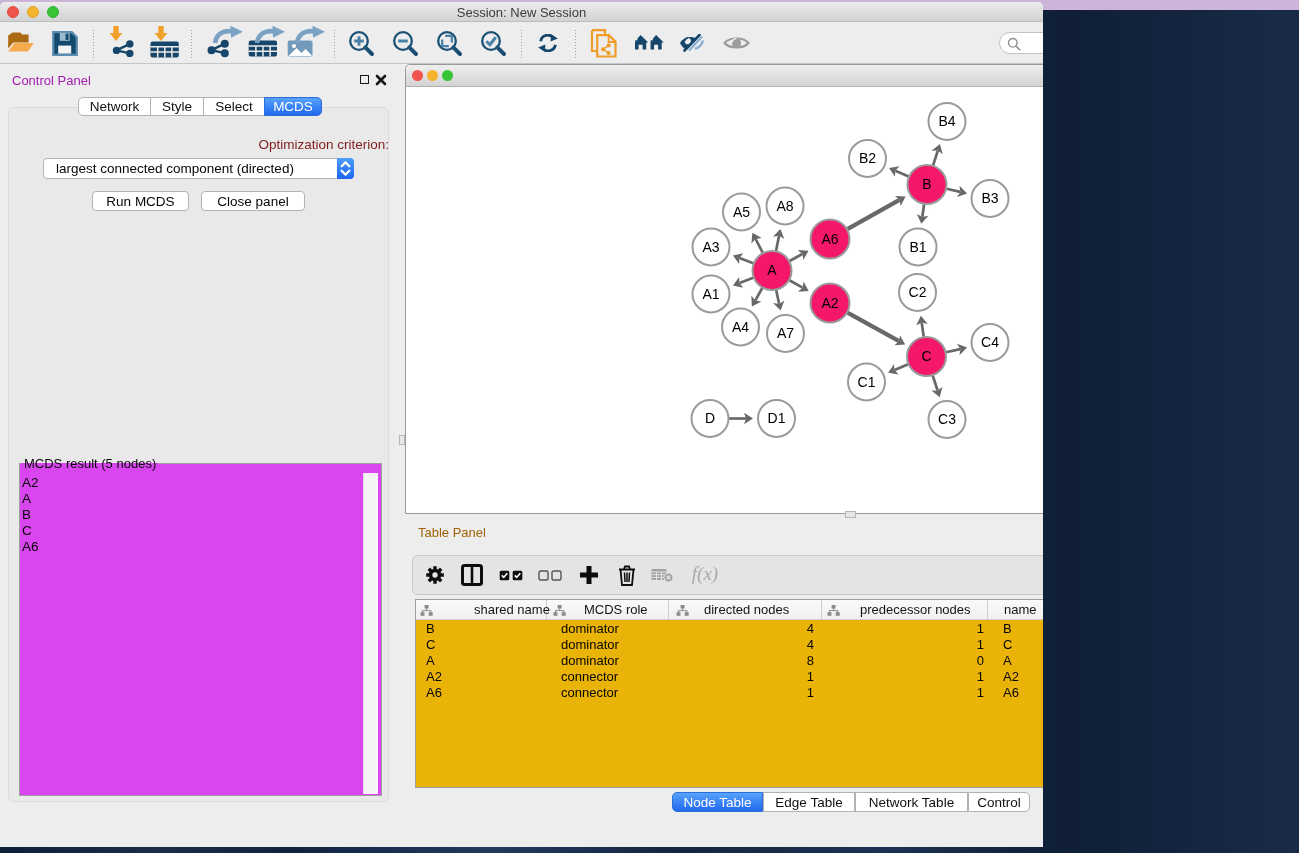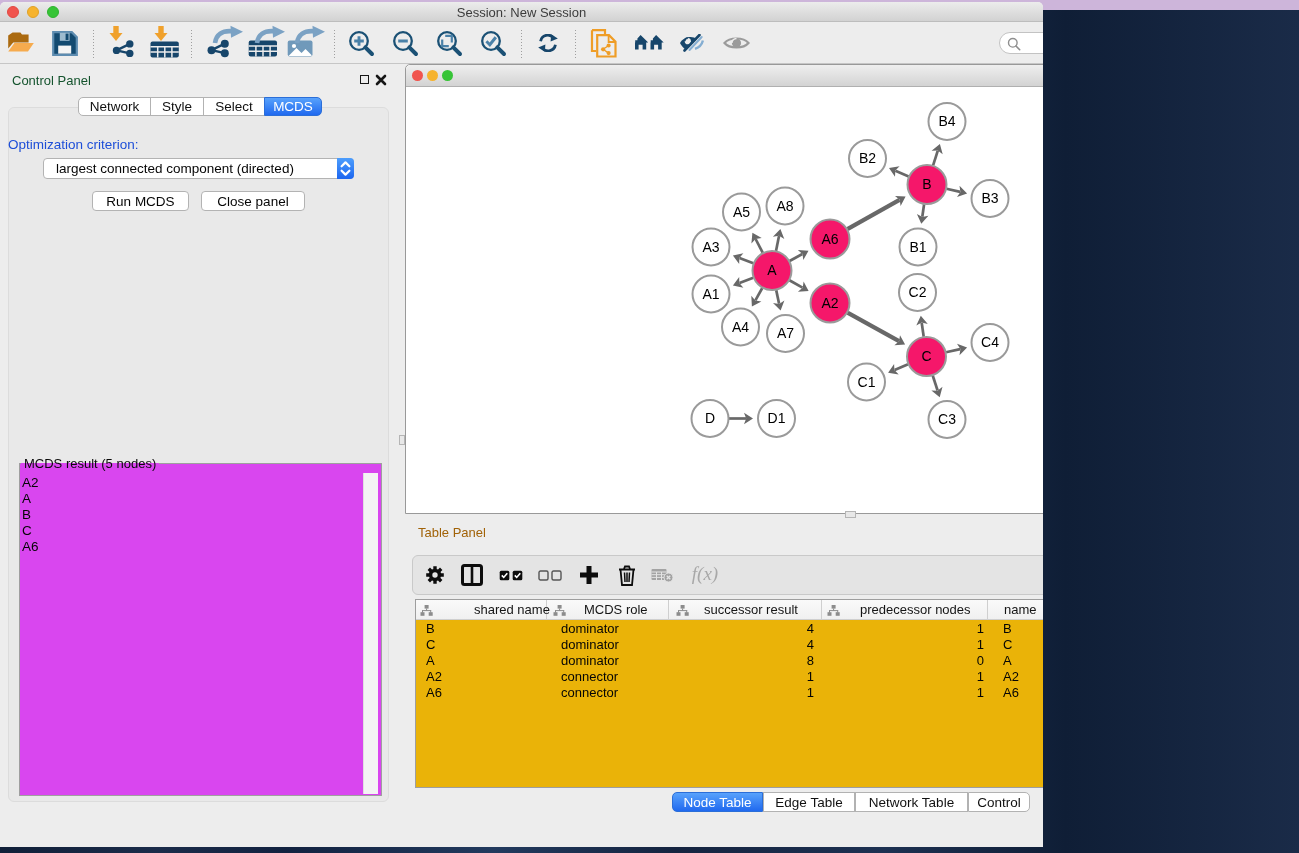"Control Panel" div.abs { color: #14532d -> #a21caf }
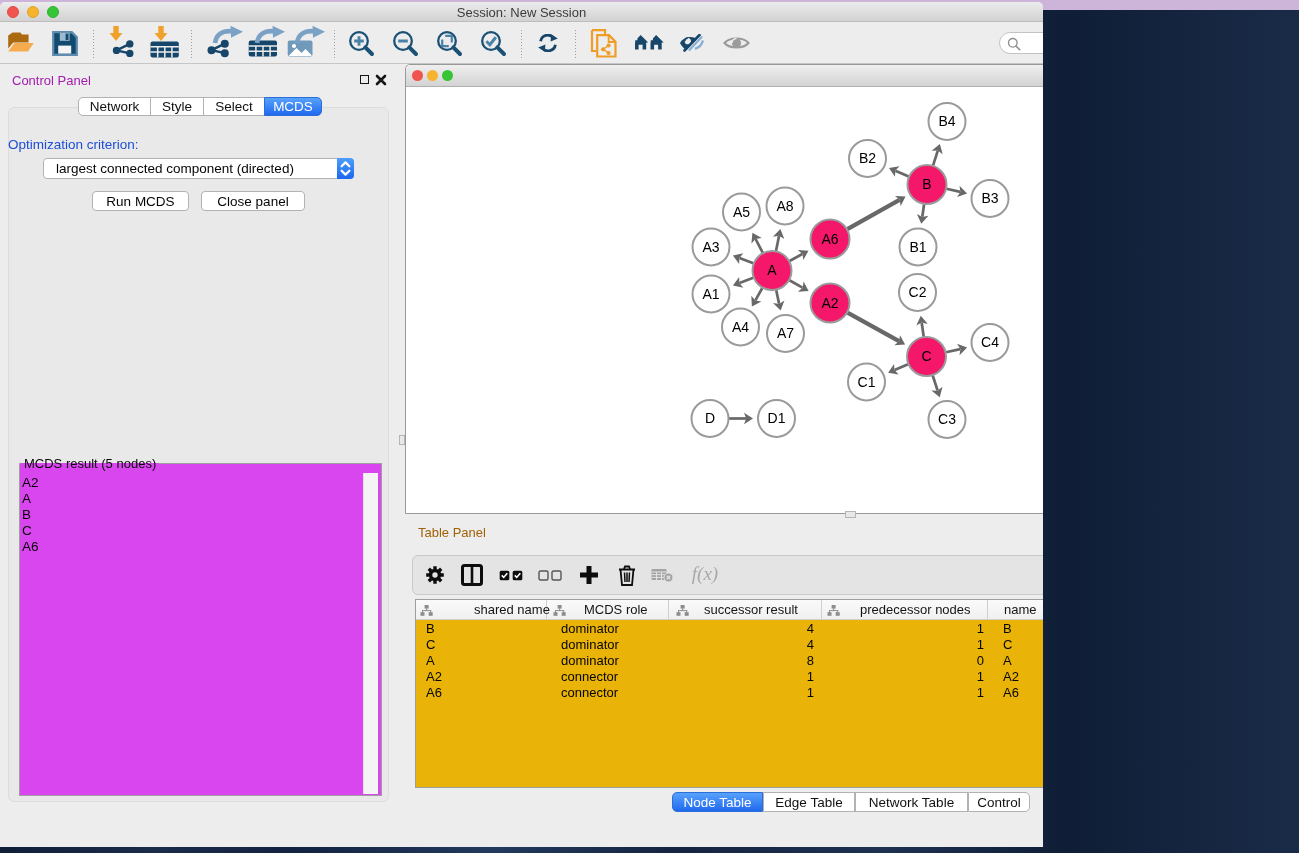"Optimization criterion:" div.abs { color: #1d4ed8 -> #7f1d1d; text-align: left -> right }
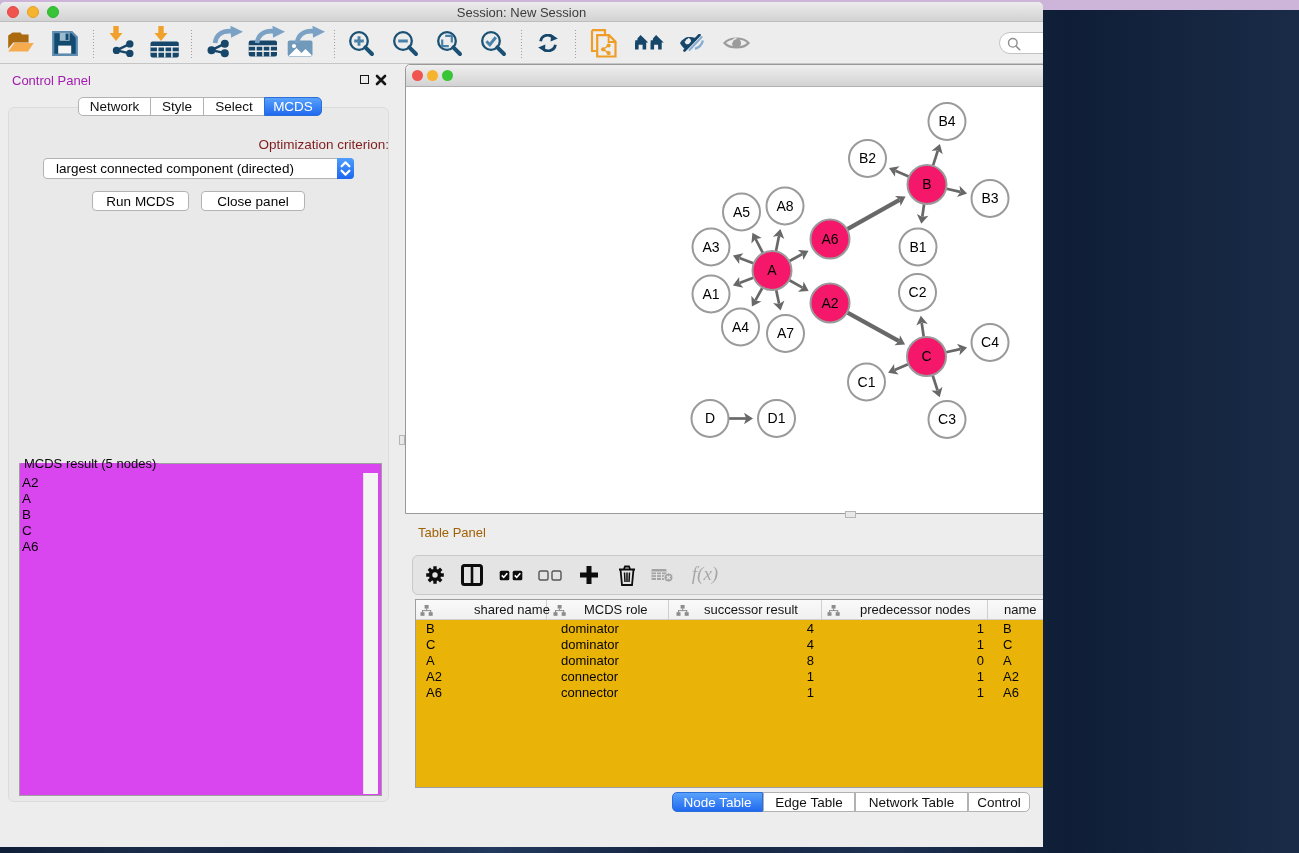"successor result" span.abs { text: successor result -> directed nodes }
